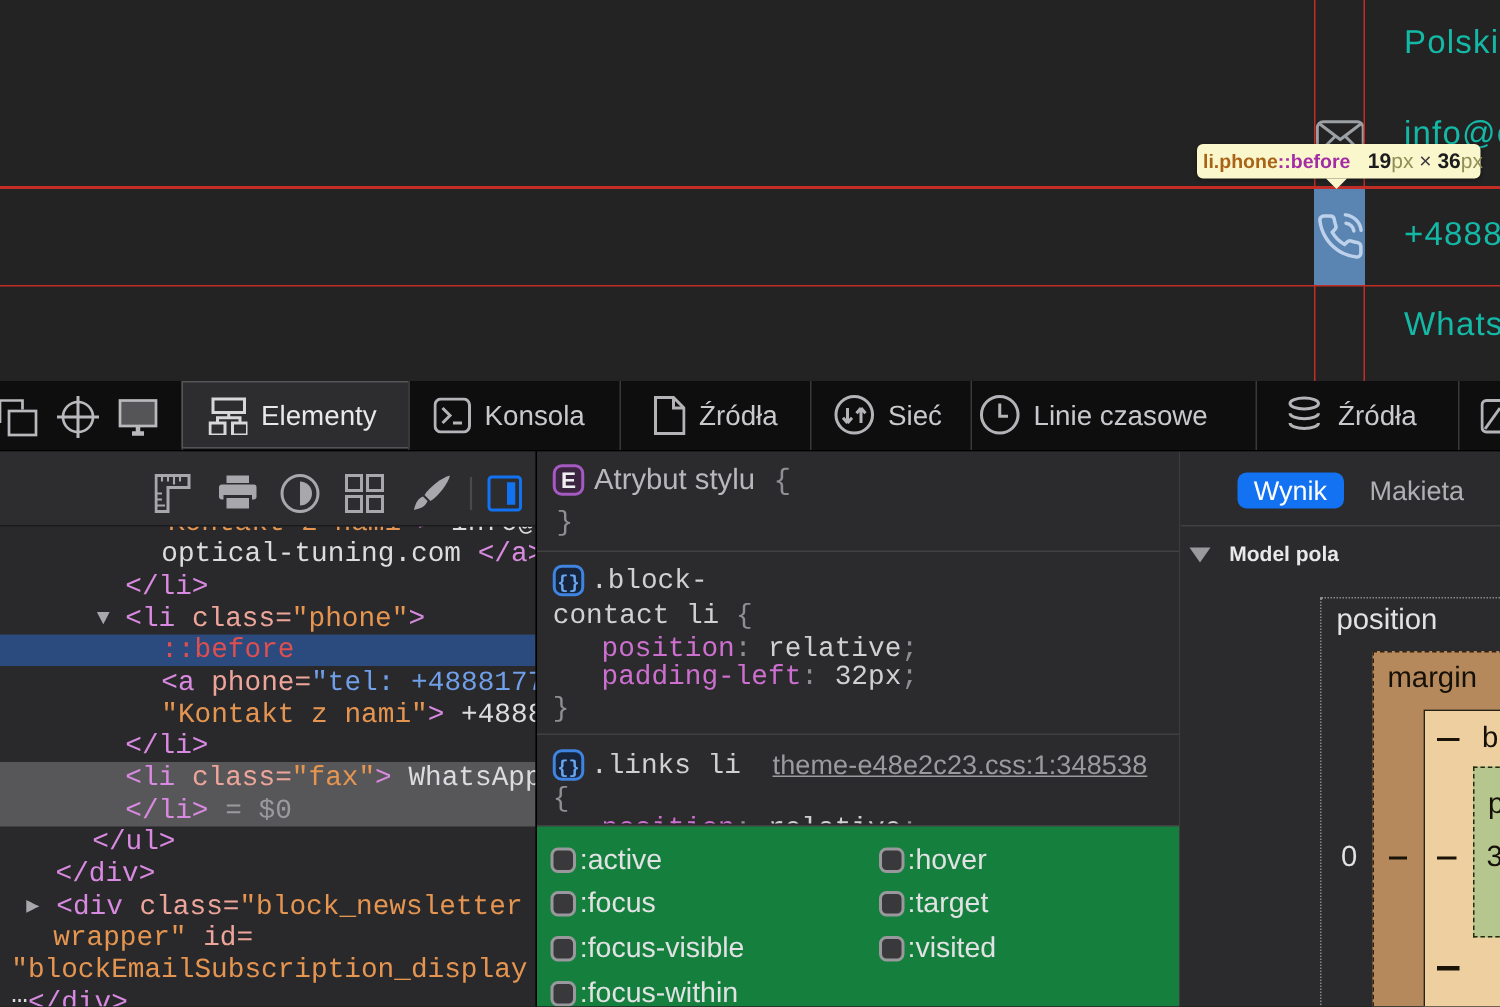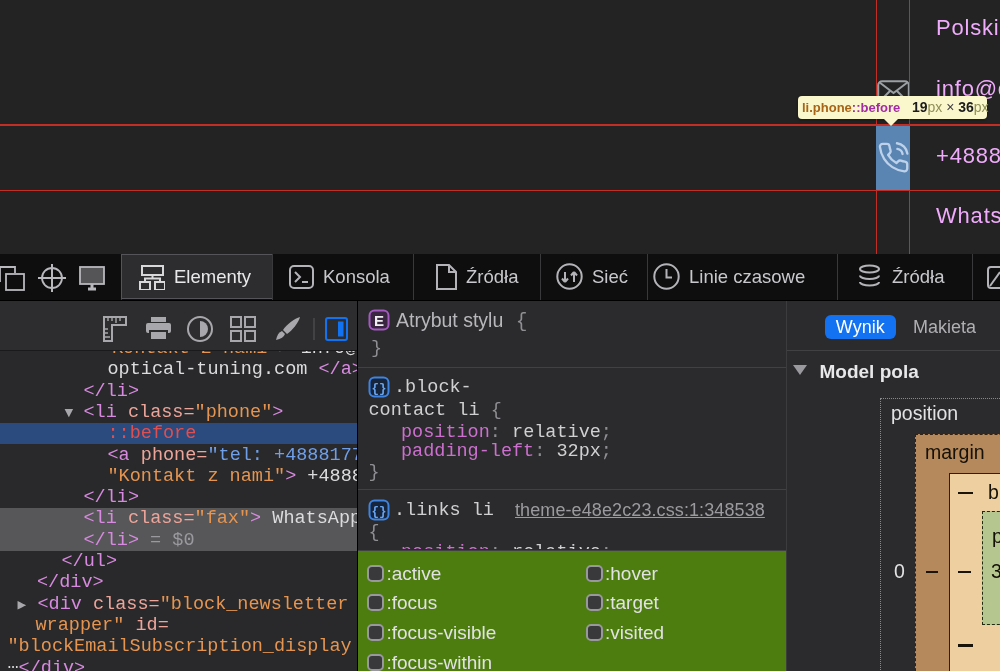"Polski" .ptxt { color: #f0abfc -> #14b8a6 }
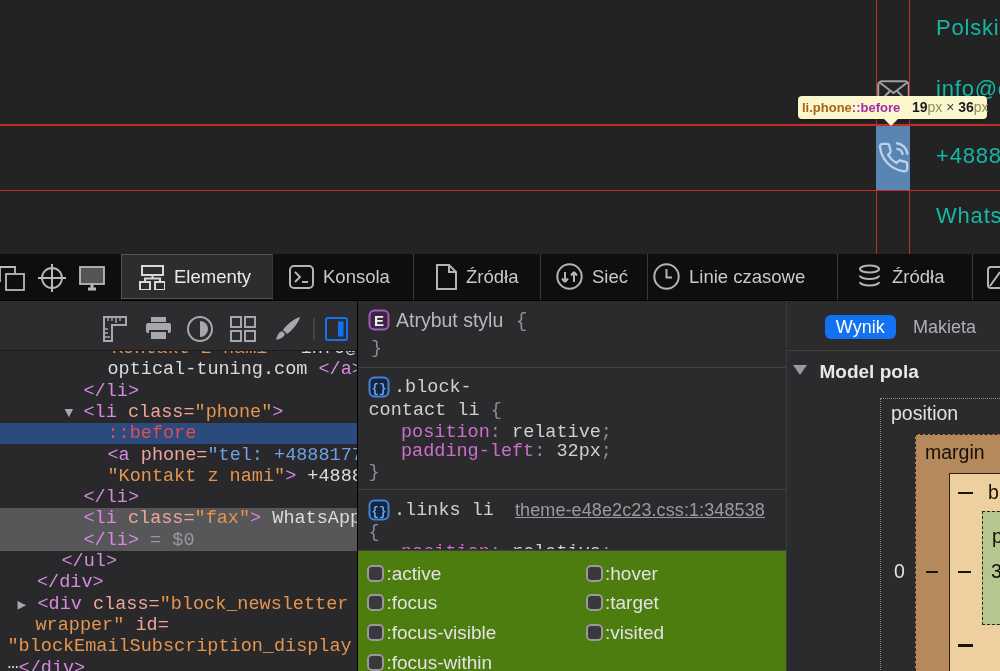"Model pola" div.abs { font-size: 19px -> 14px }
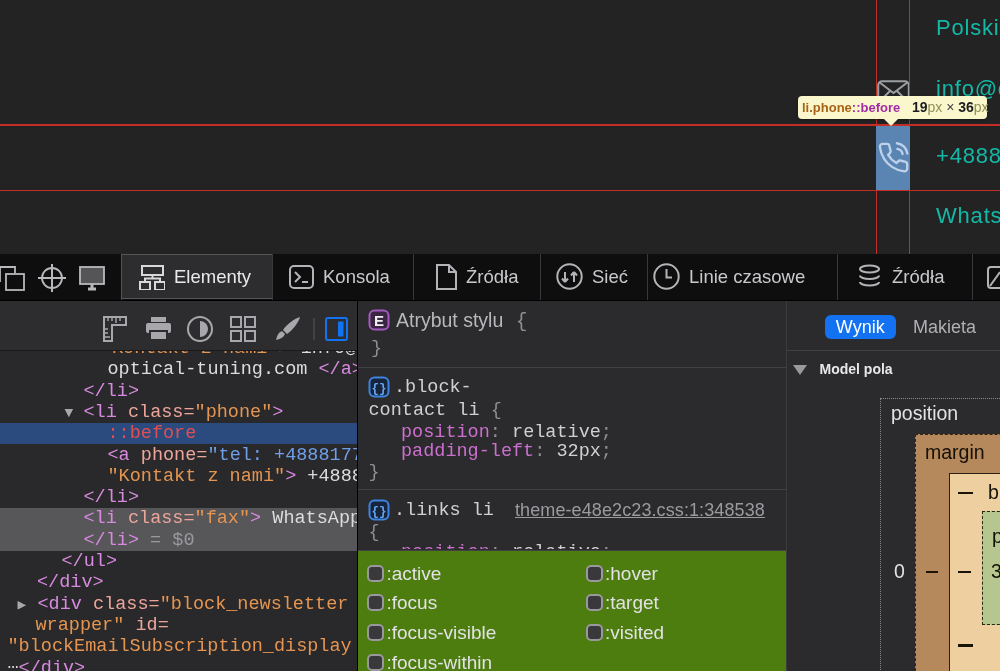":active" div.abs { background: #4d7c0f -> #15803d }
